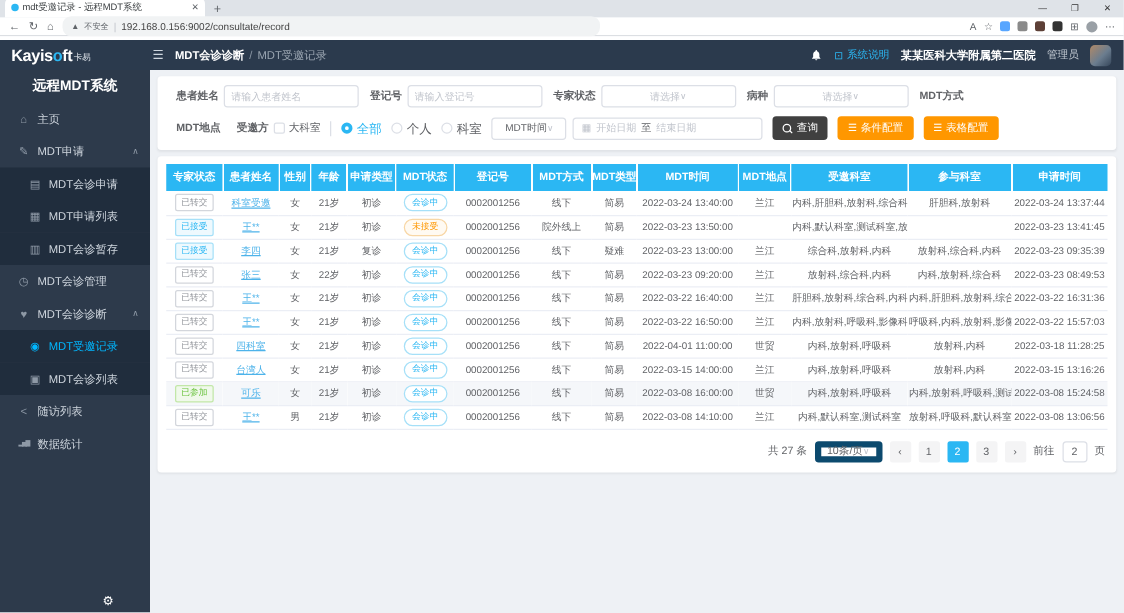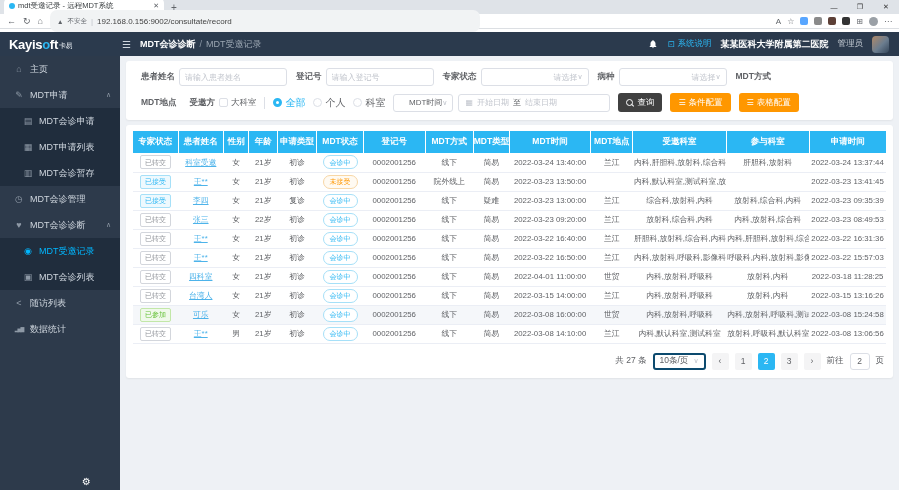"192.168.0.156:9002/consultate/record" .address { height: 22px -> 16px }
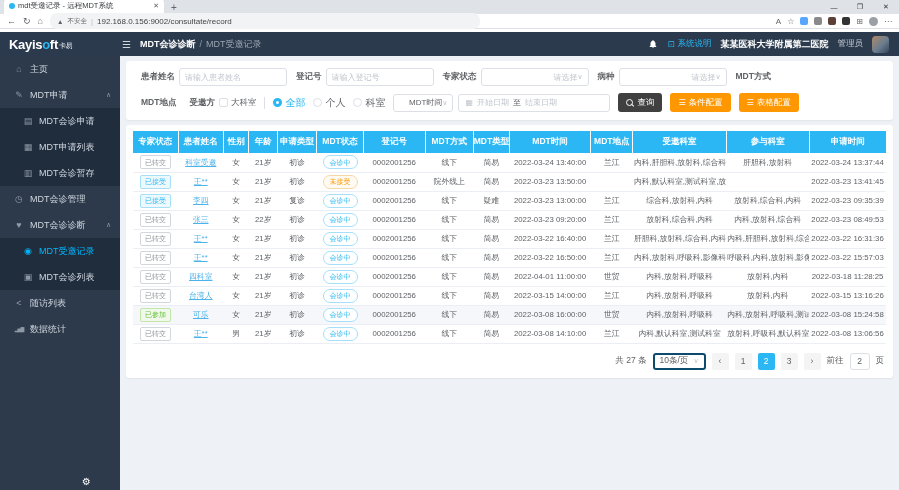"远程MDT系统" div.sb-title { html: none -> <div>远程MDT系统</div> }
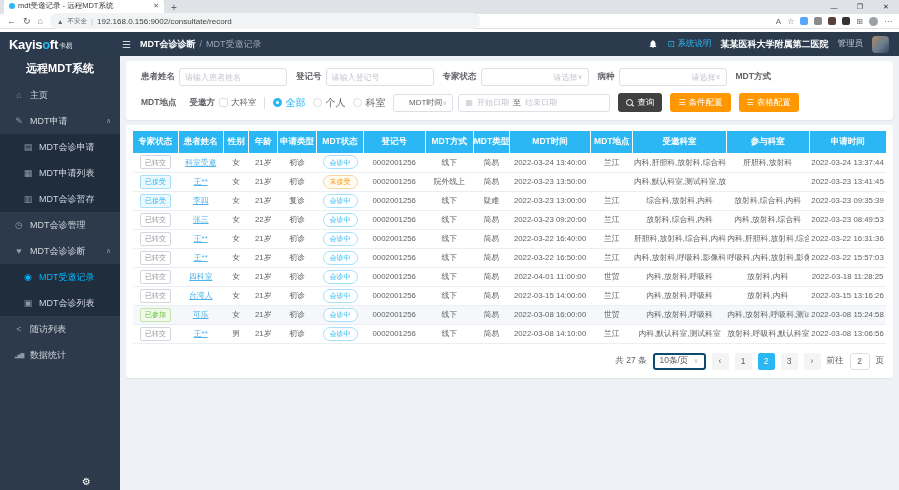"请选择" .f-select { justify-content: flex-end -> center }
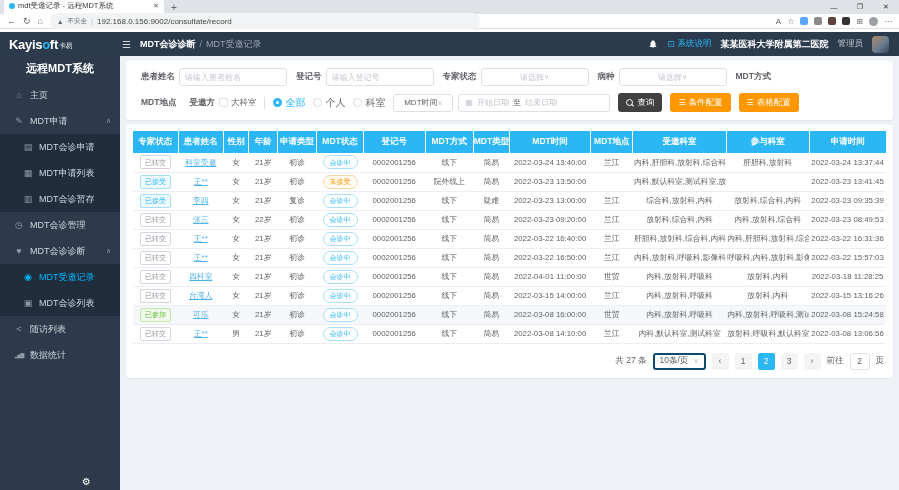"10条/页" .psize { border: 2px solid #0c4a6e -> 5px solid #0c4a6e; gap: 5px -> none }
